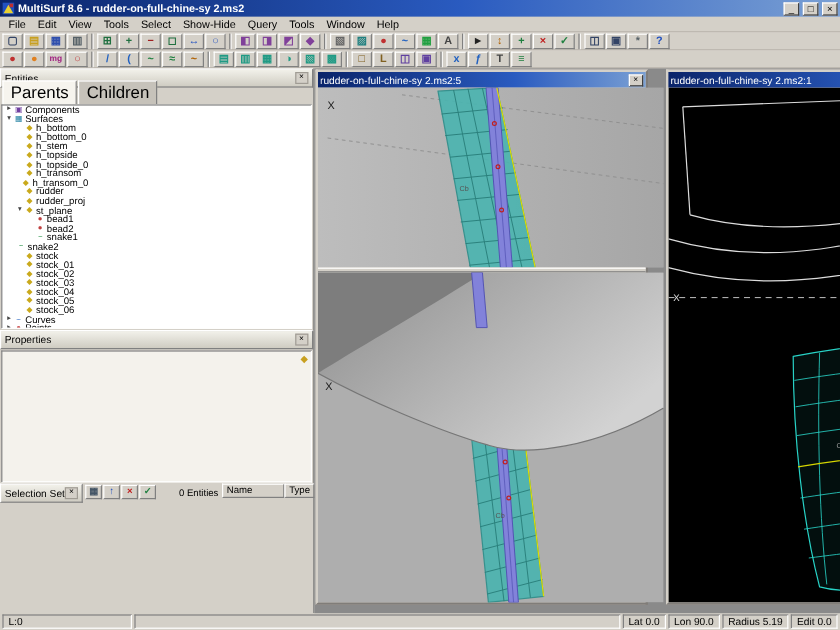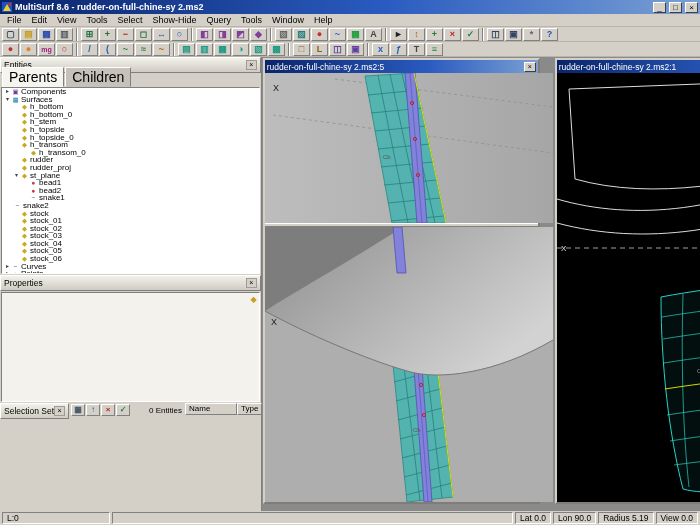"h_transom_0" div.tree-row { padding-left: 20px -> 8px }
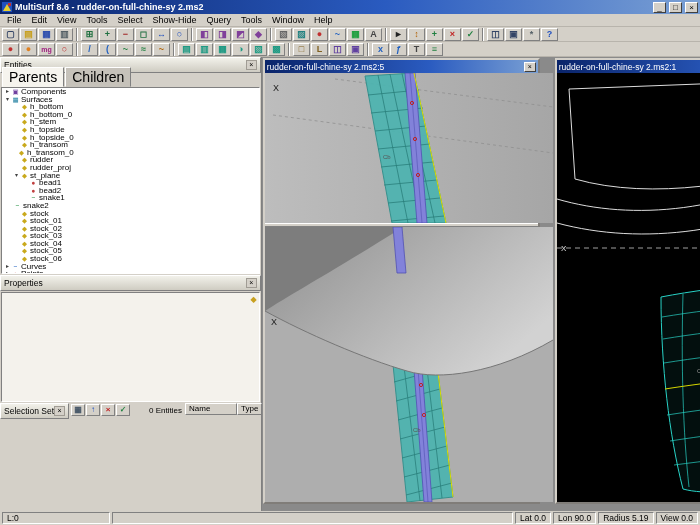"View 0.0" span.sb-cell { text: View -> Edit }
